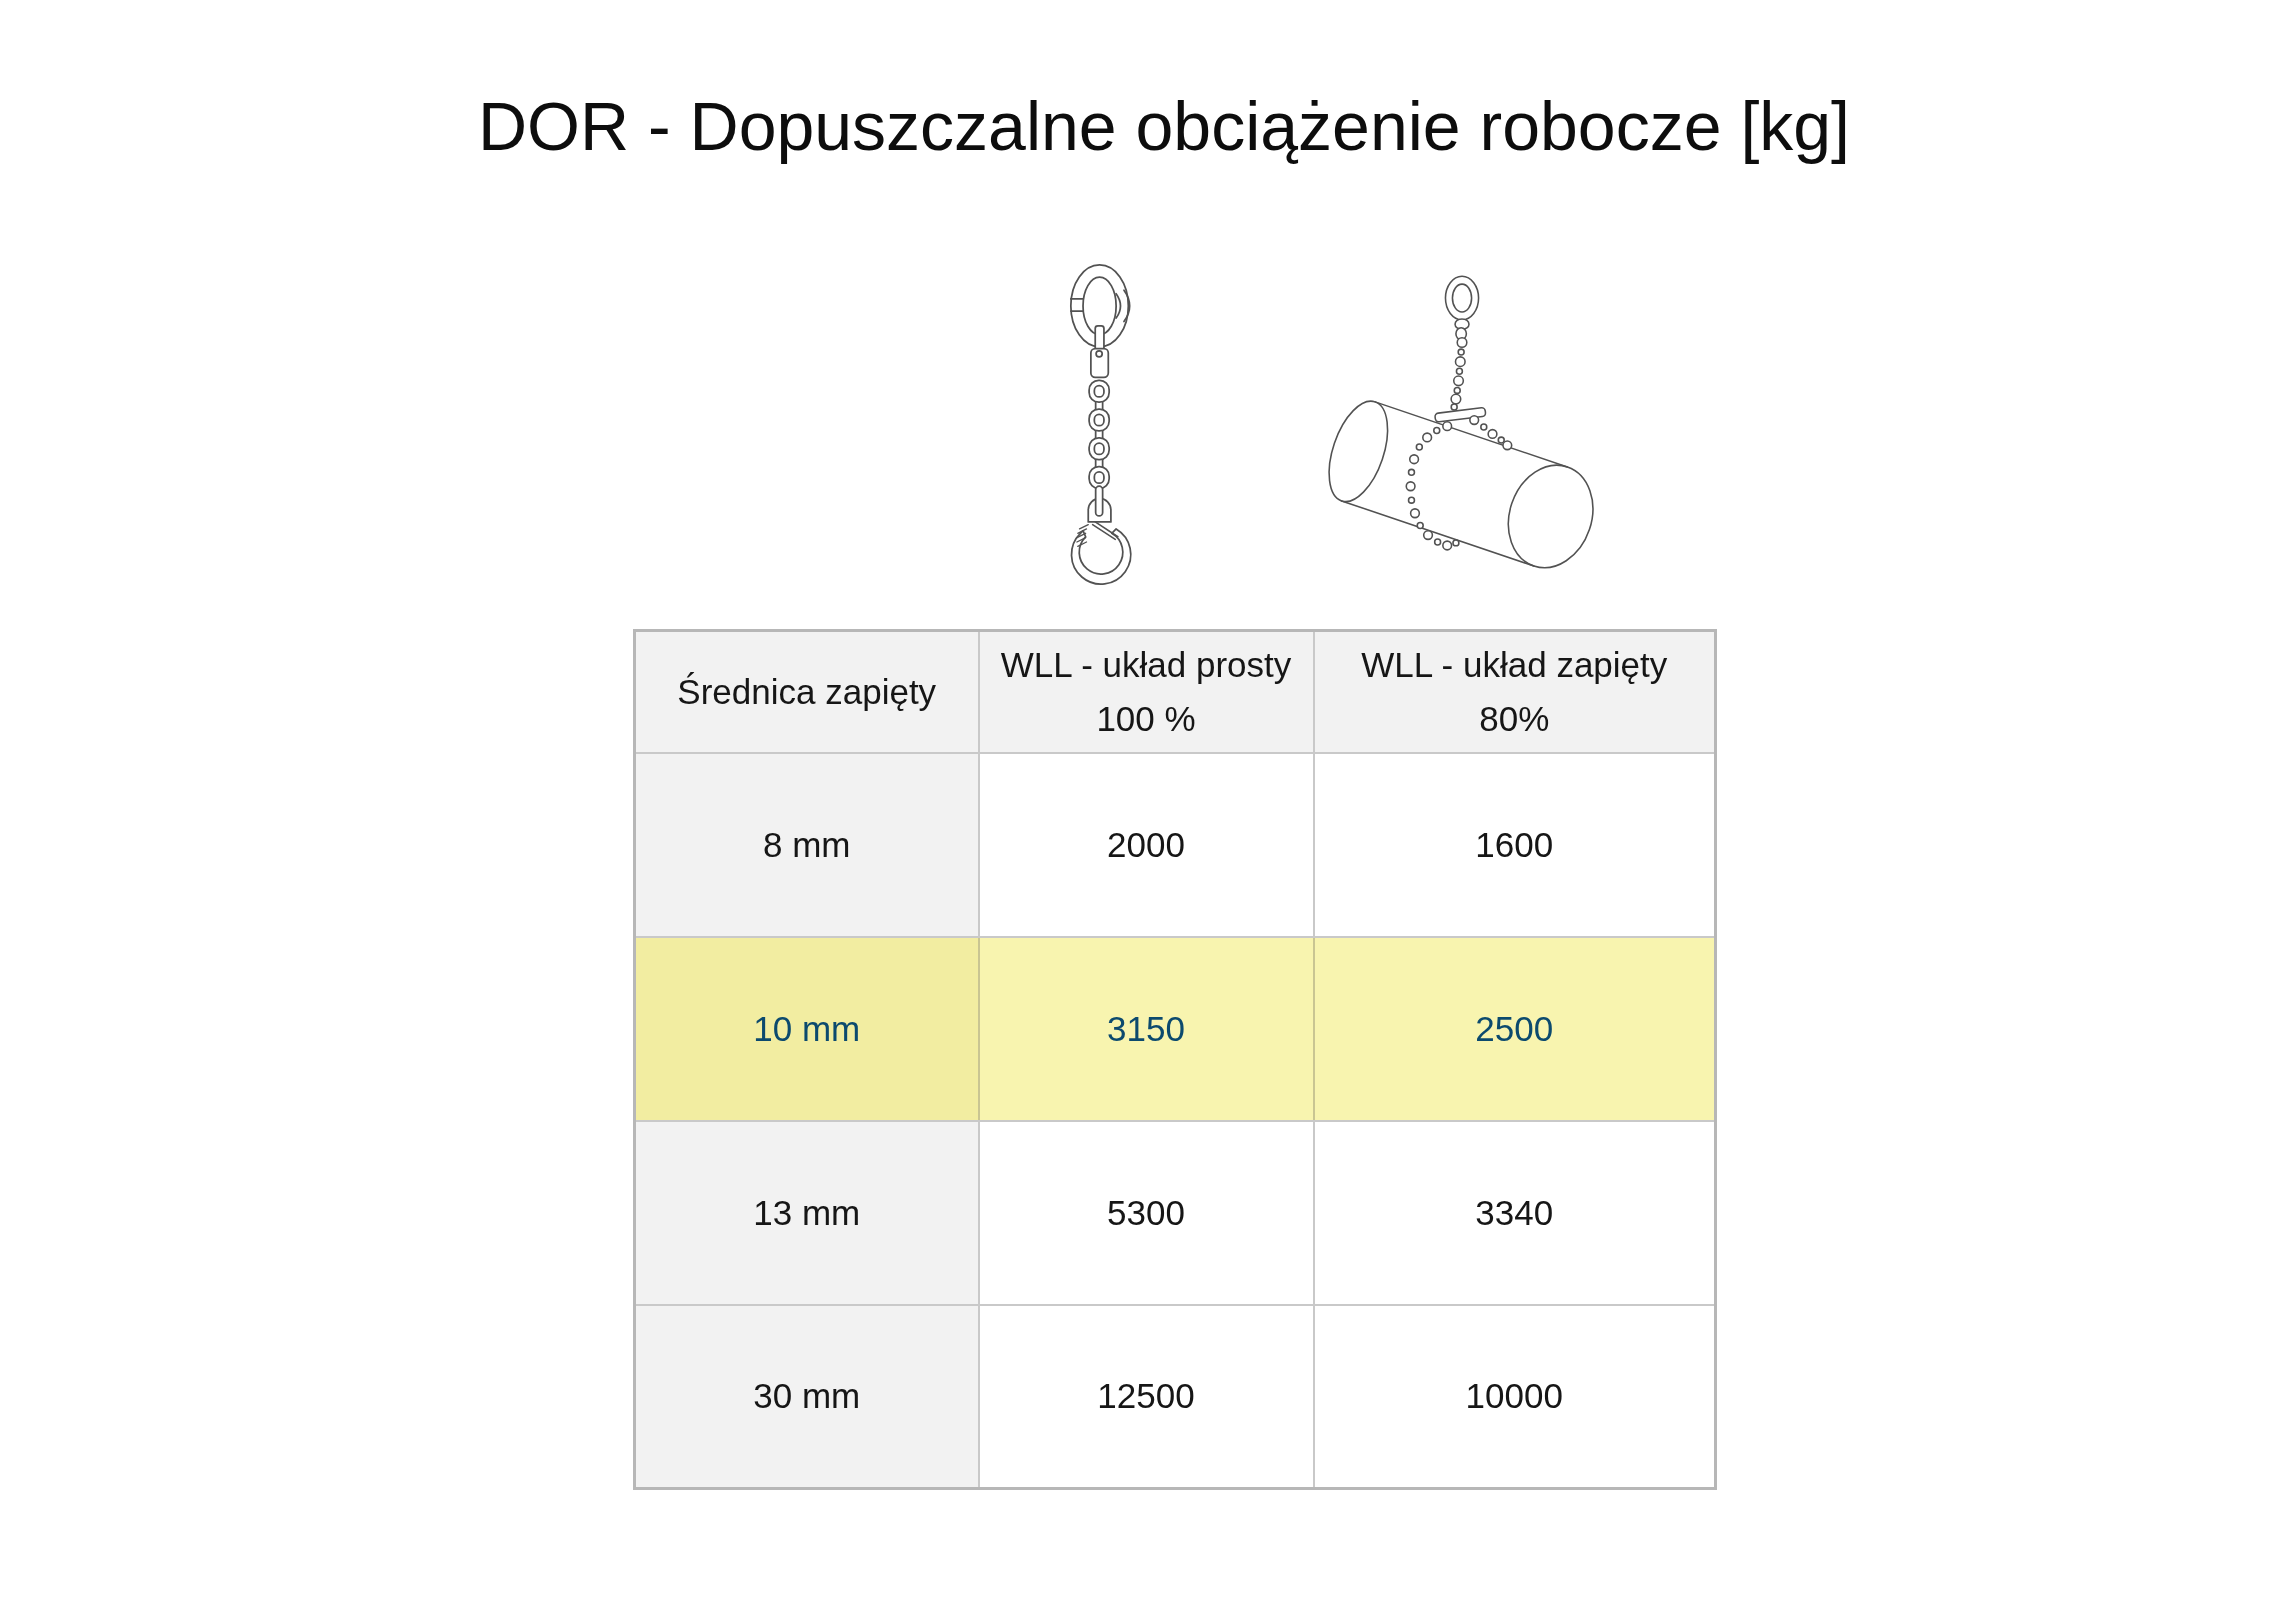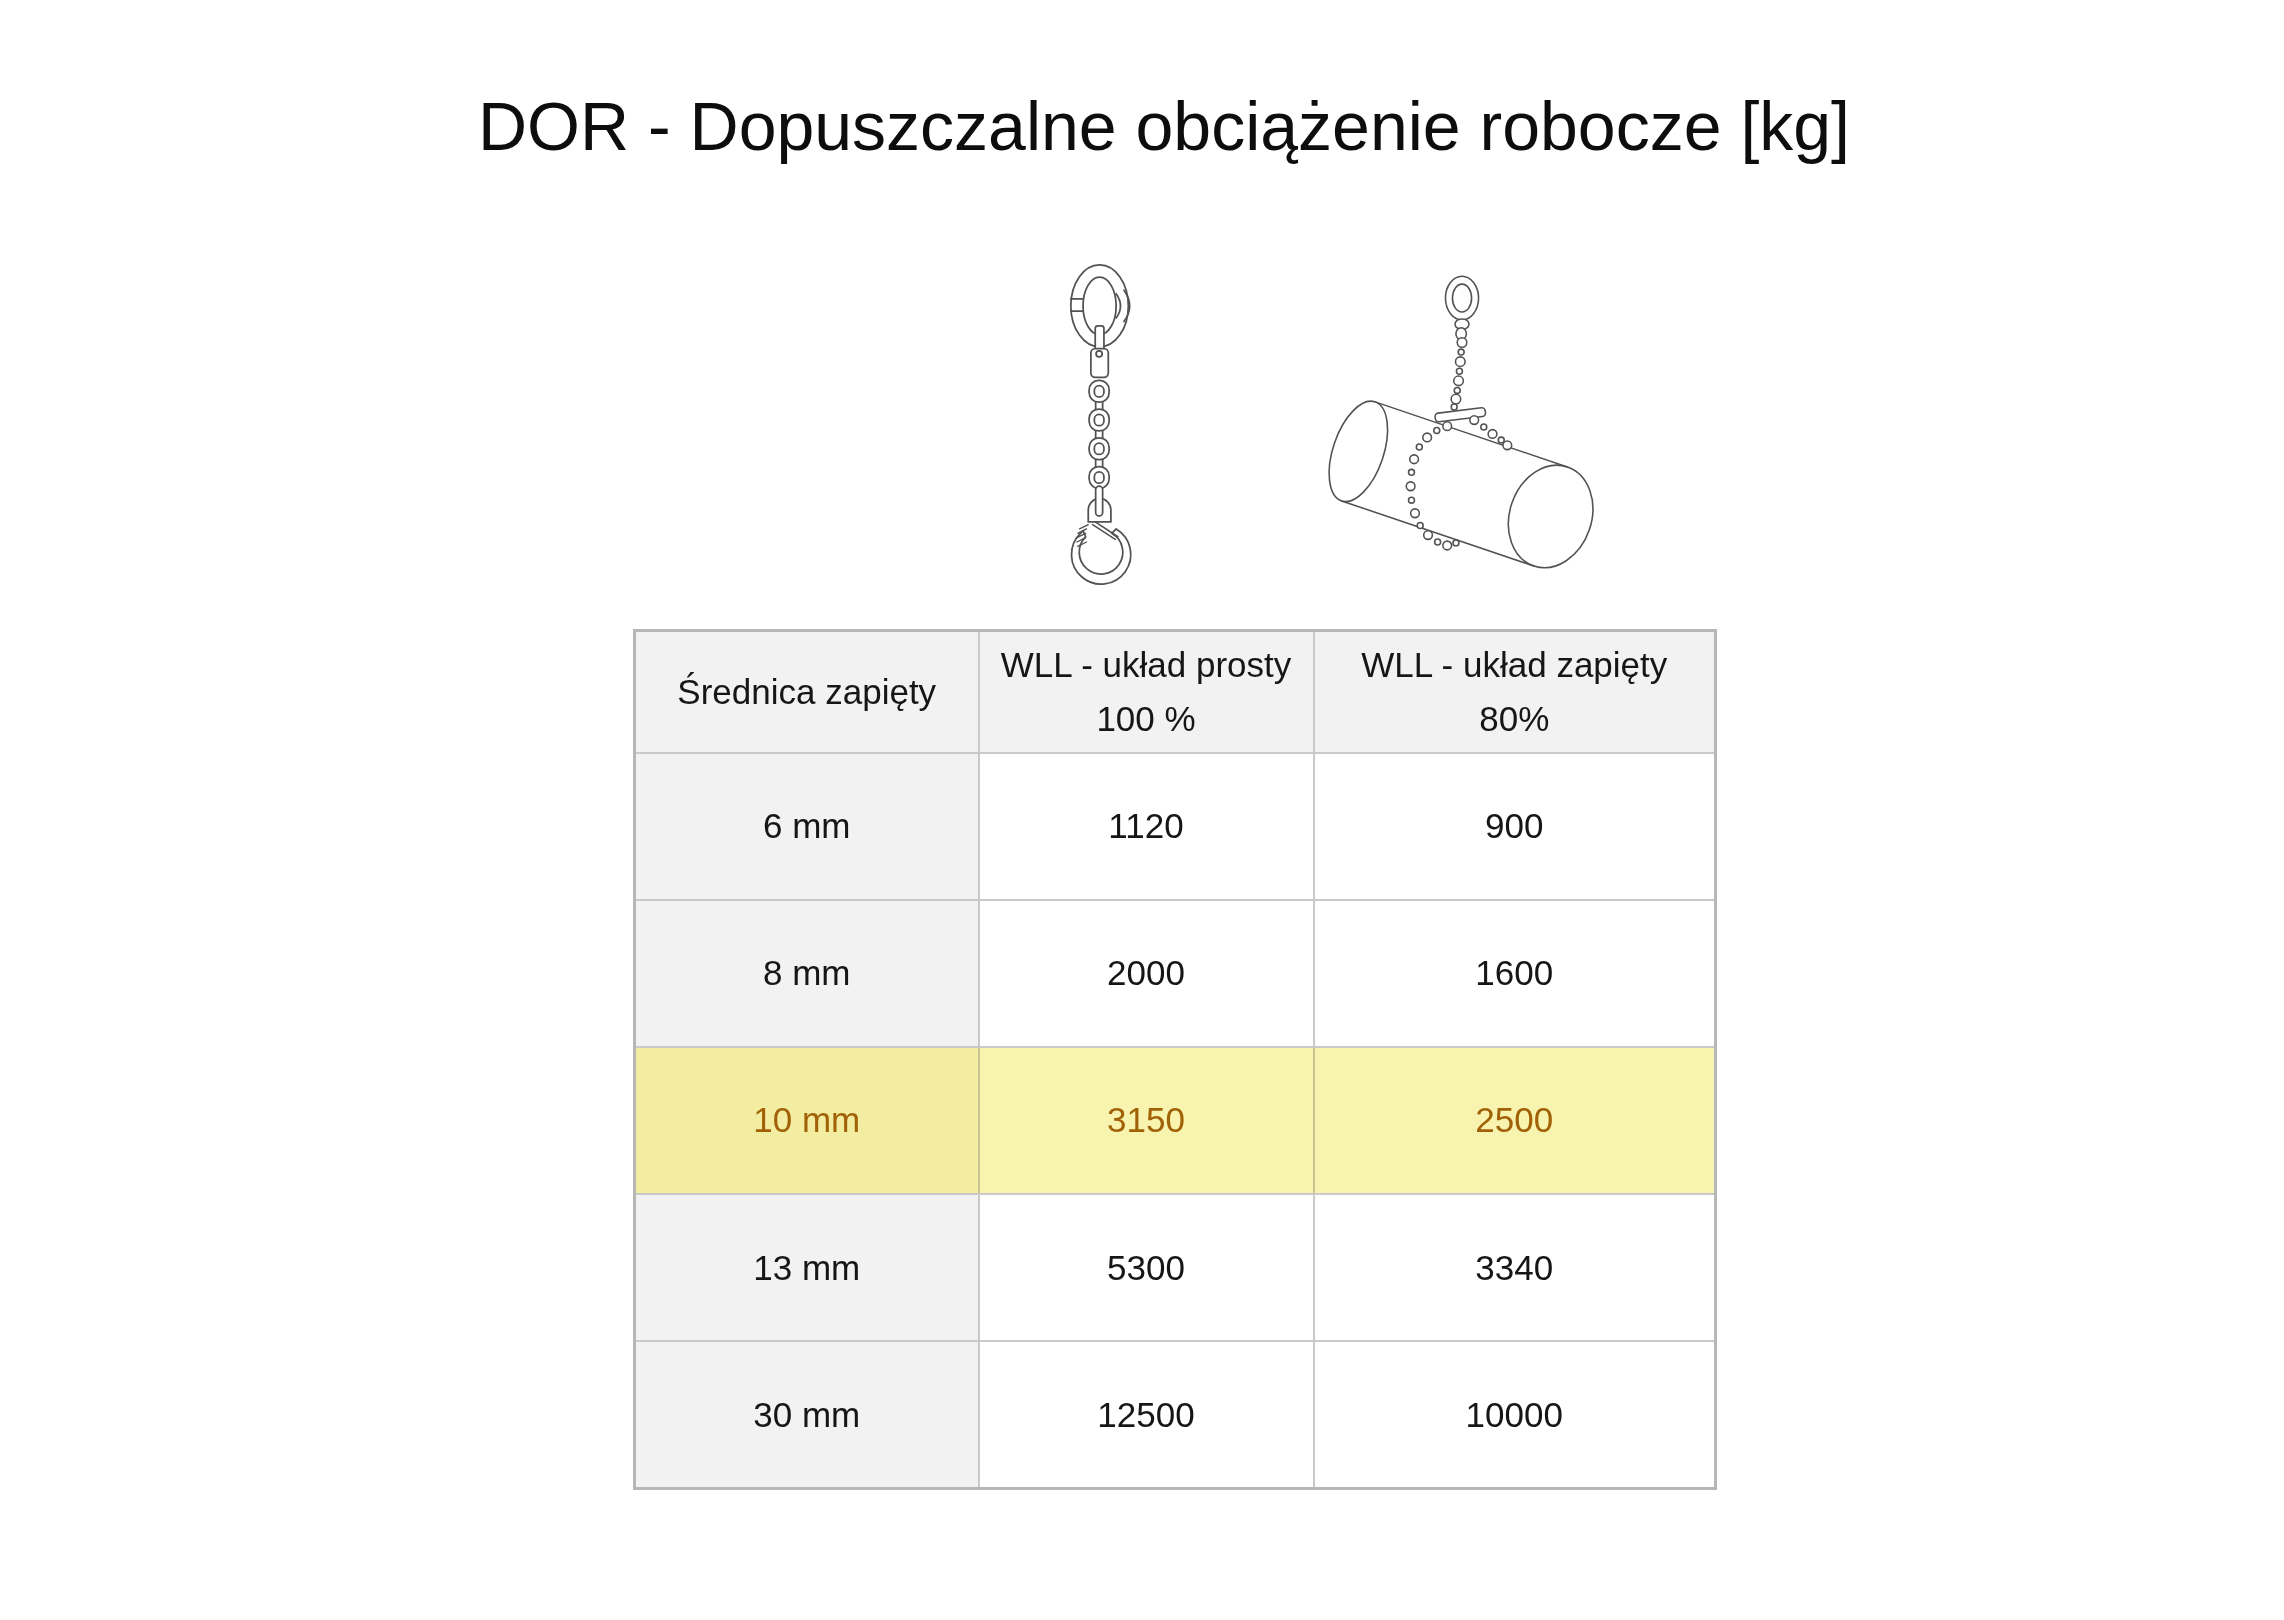"6 mm" tr { html: <tr> <td>6 mm</td> <td>1120</td> <td>900</td> </tr> -> none }
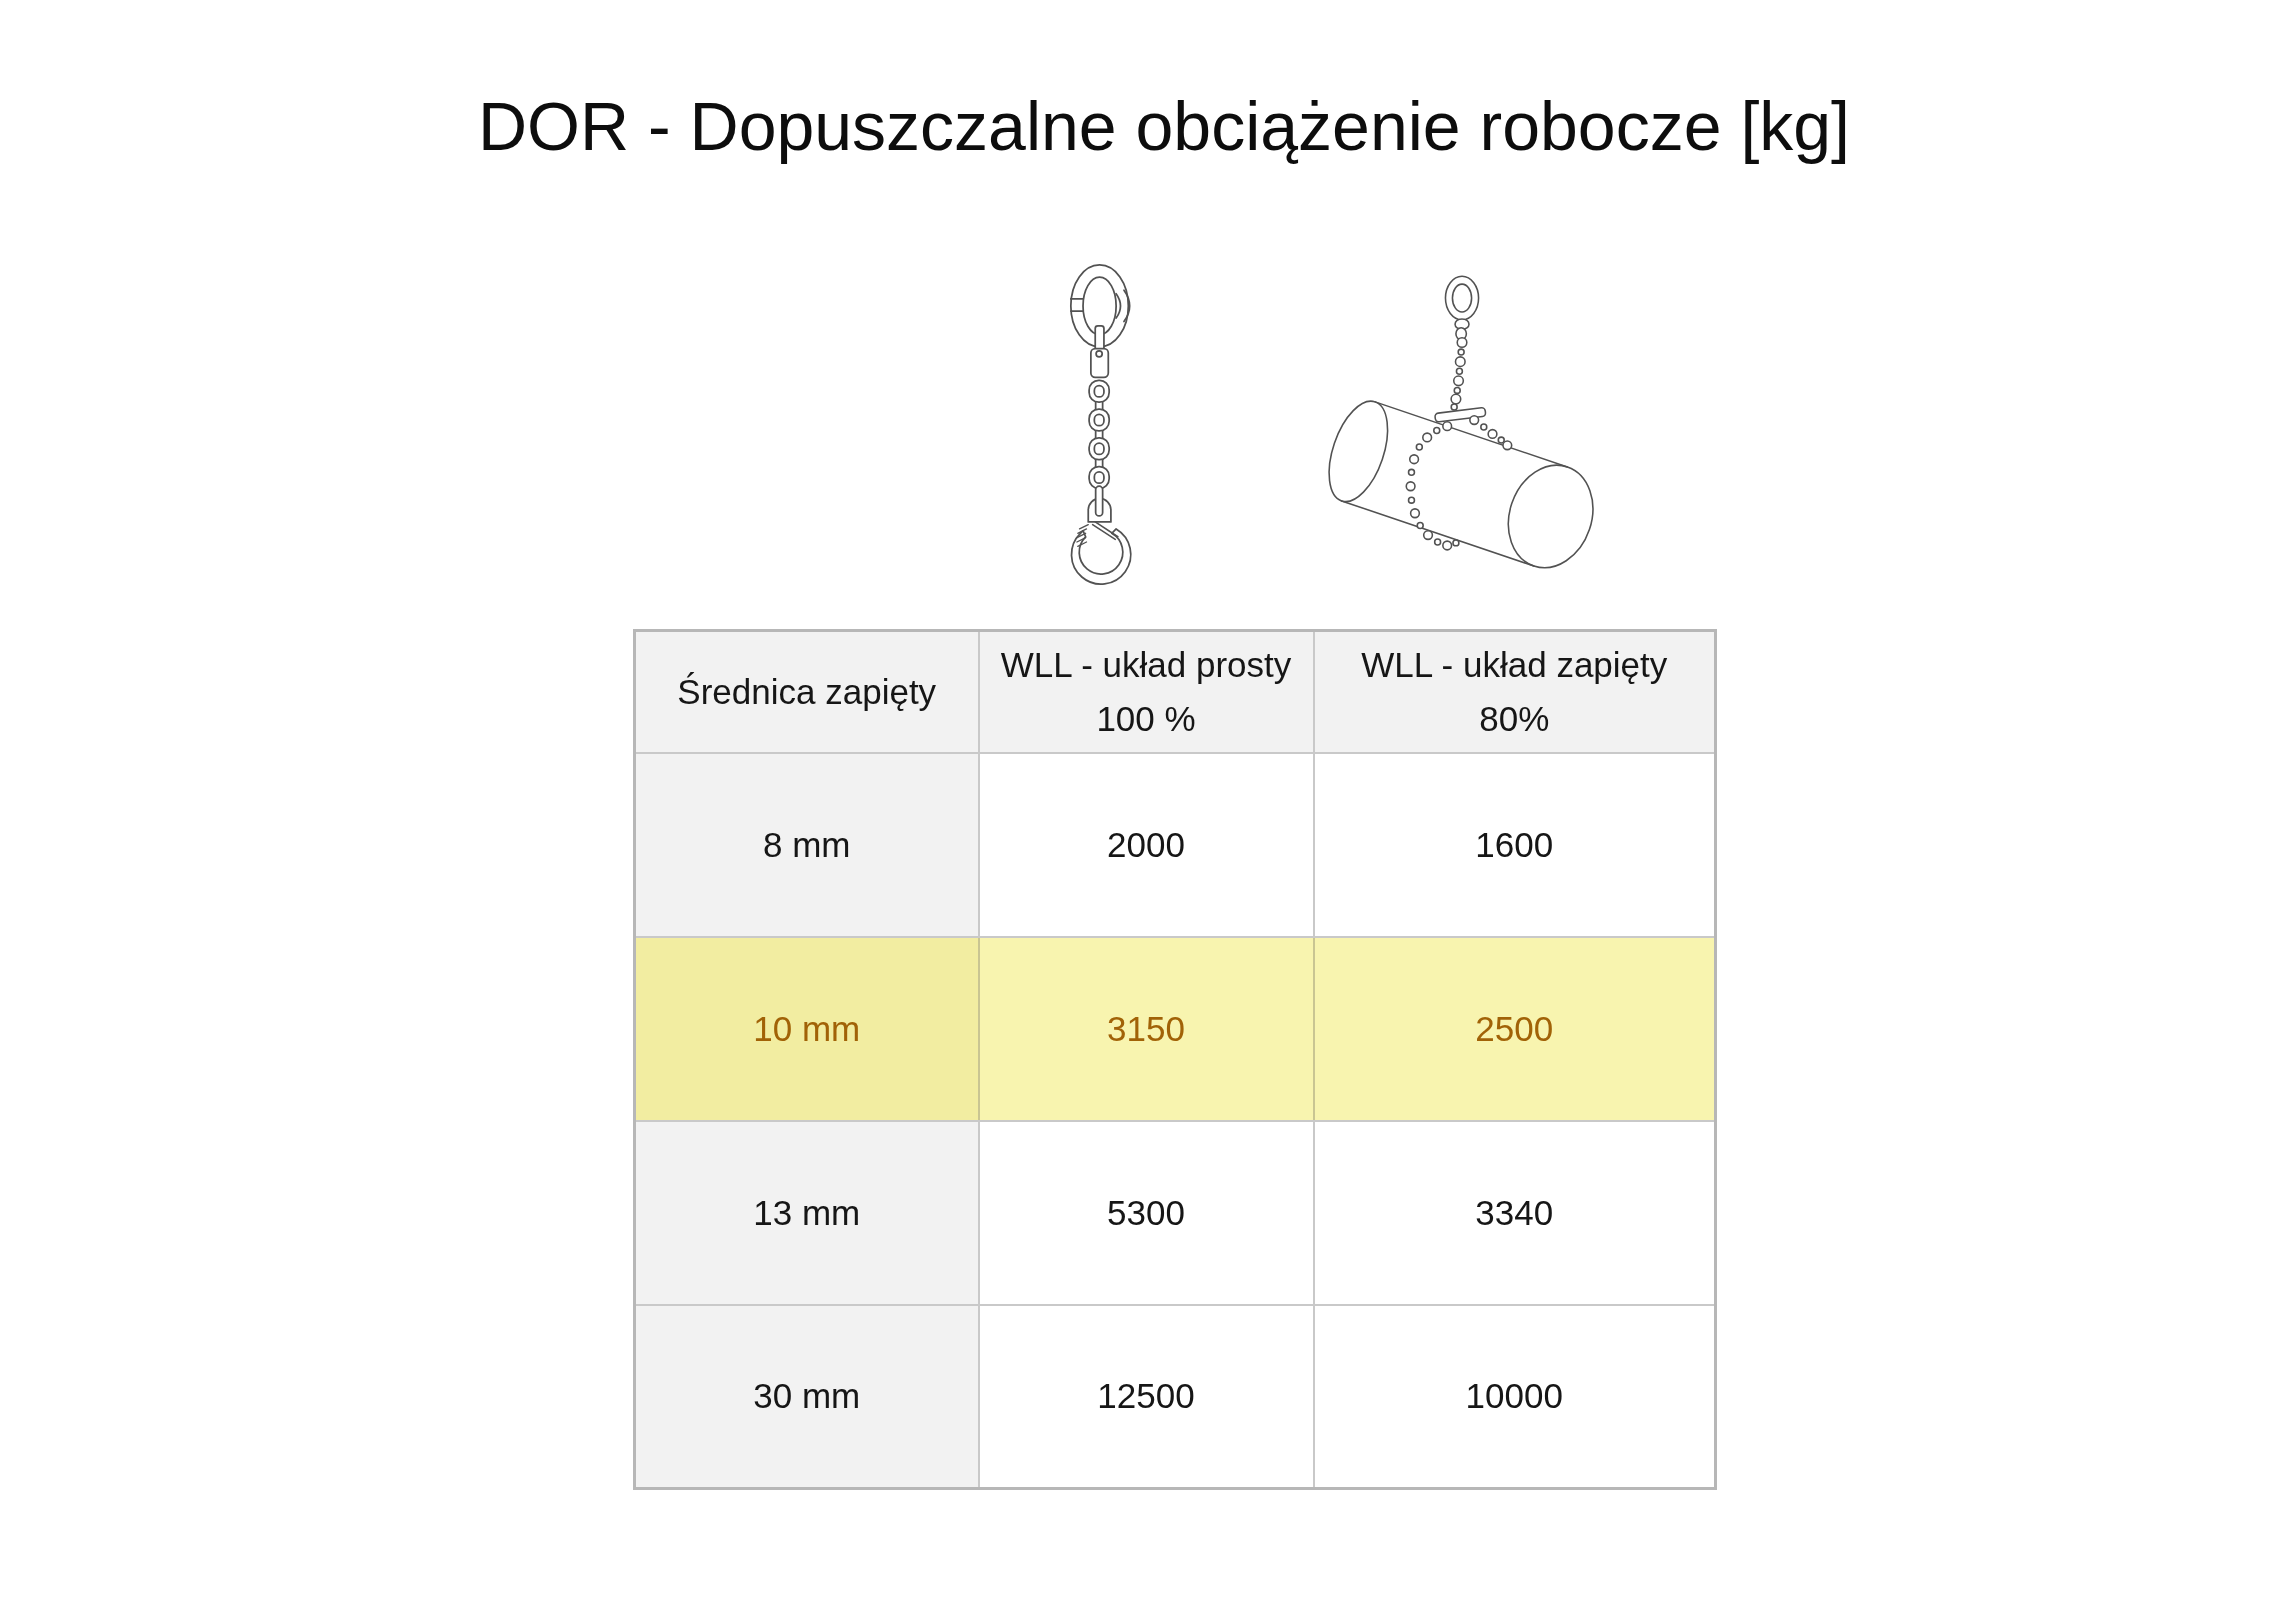"10 mm" table.wll tr.hl td { color: #a16207 -> #0c4a6e }
